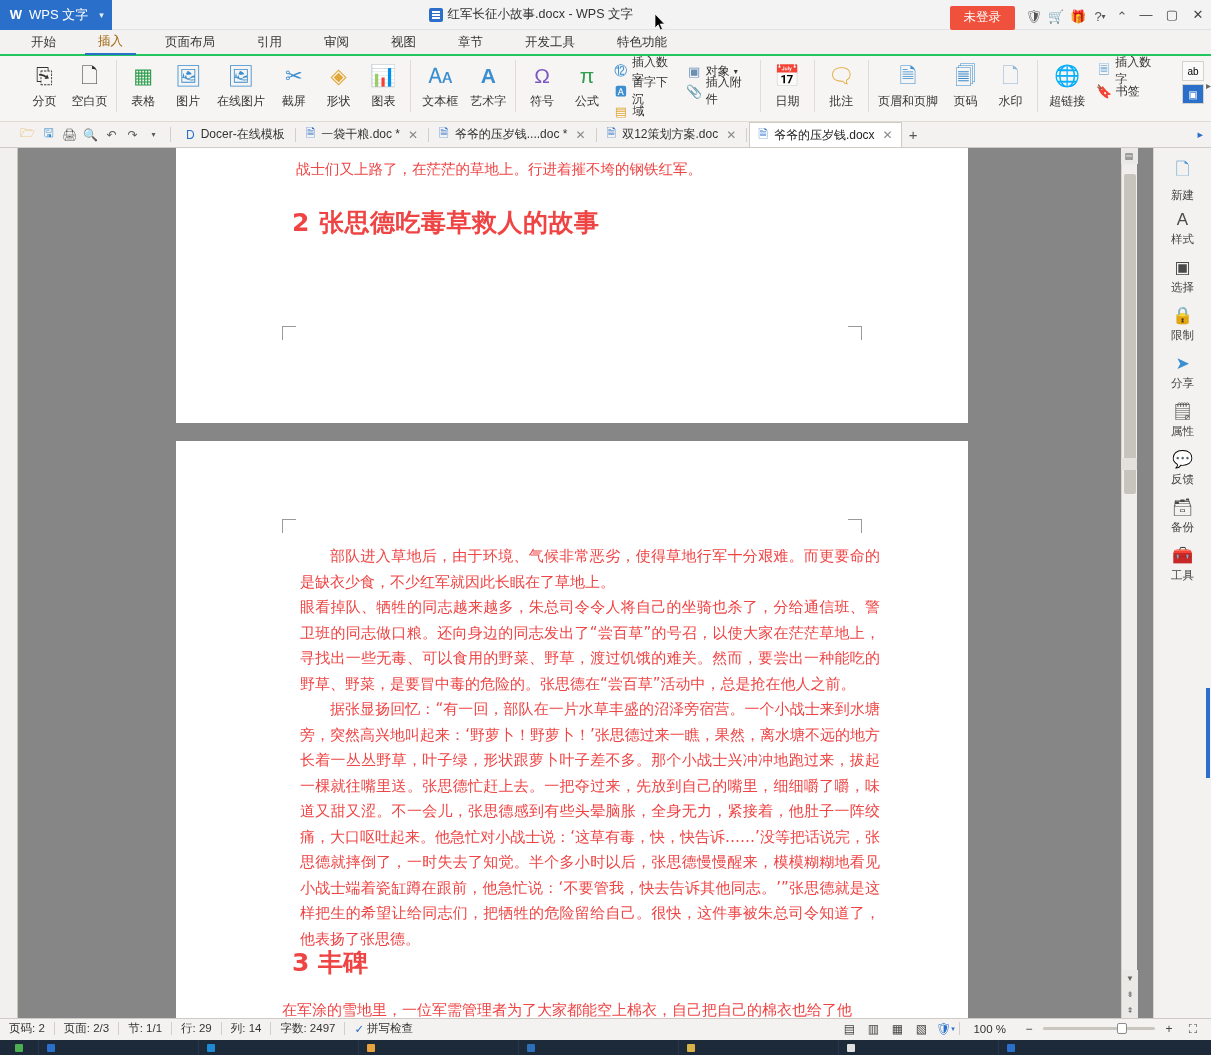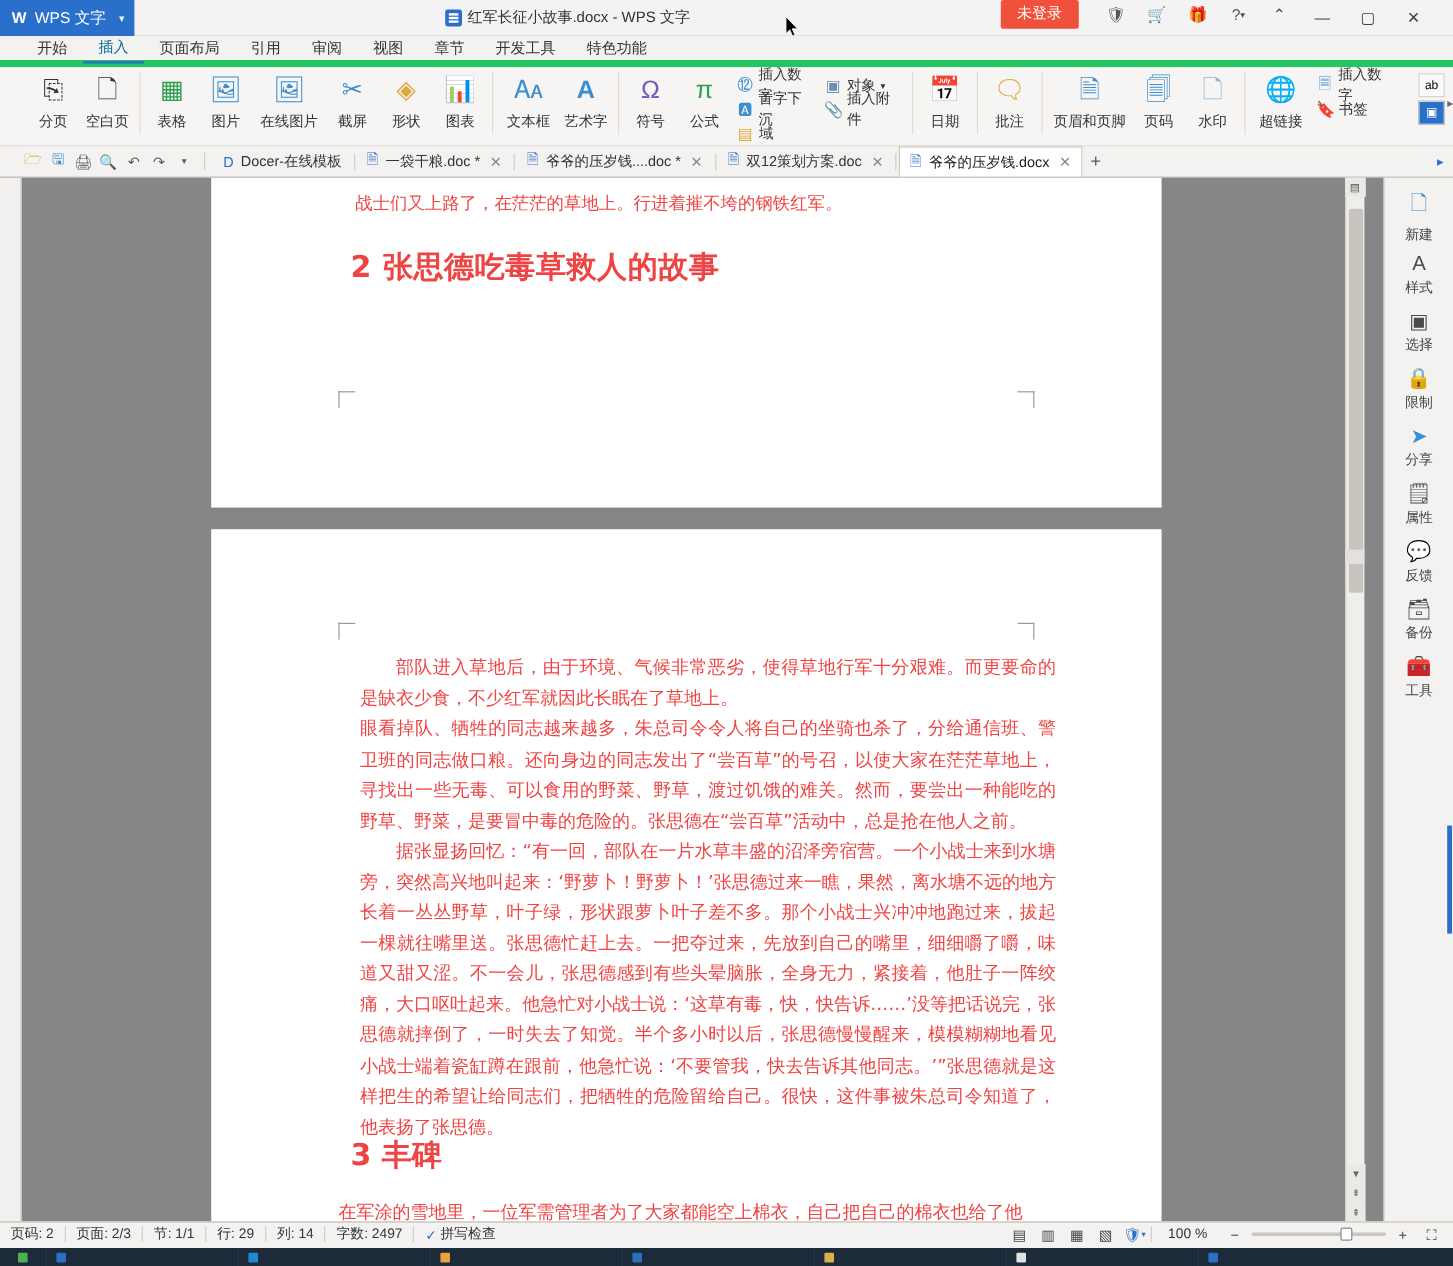"未登录" .title-right { align-items: flex-start -> flex-end; gap: 12px -> 0px; padding-right: 20px -> 0 }
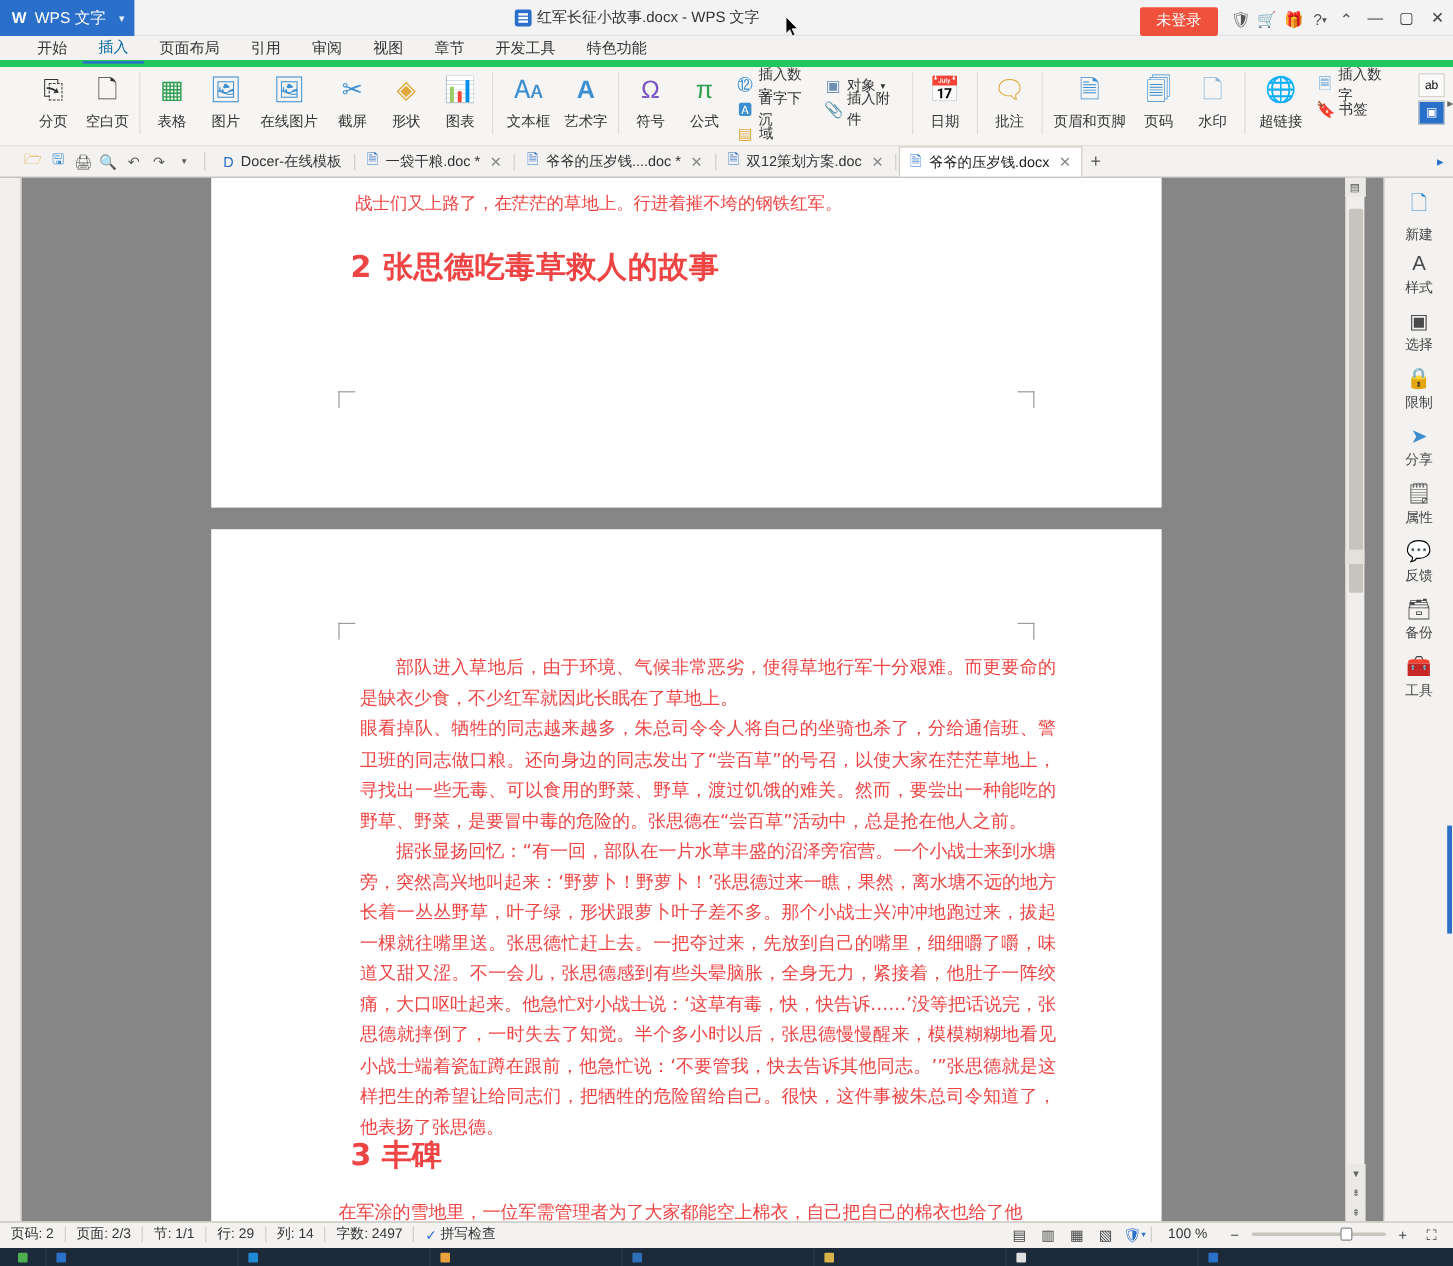"开始" .menubar { border-bottom: 6px solid #22c55e -> 2px solid #22c55e; gap: 0px -> 16px }
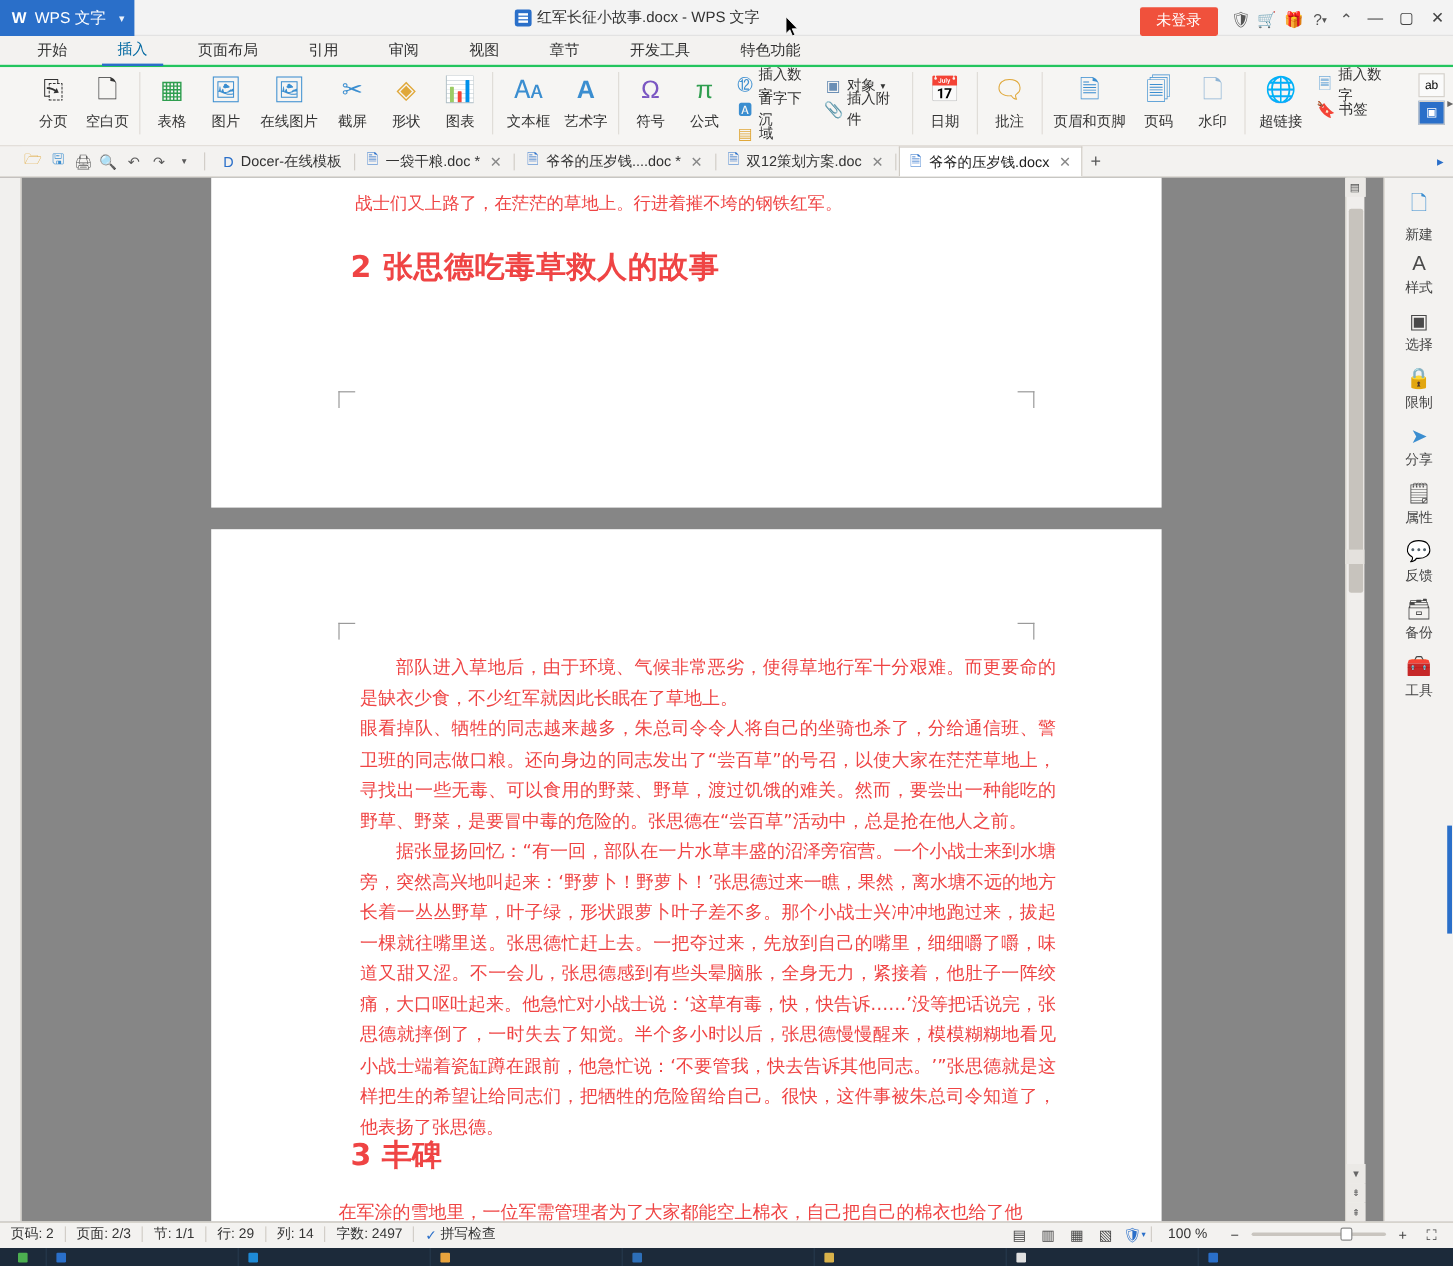"插入" .menu-item.active { color: #0369a1 -> #a16207 }
